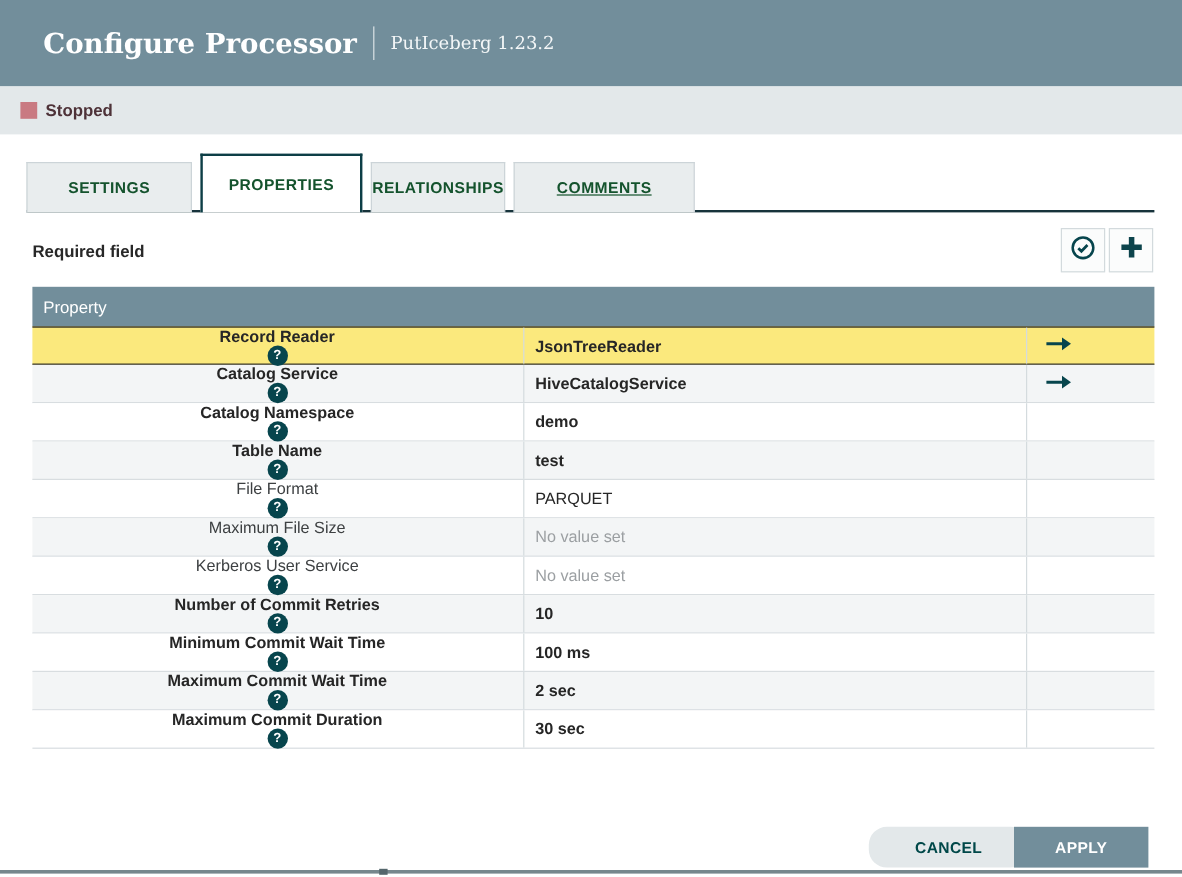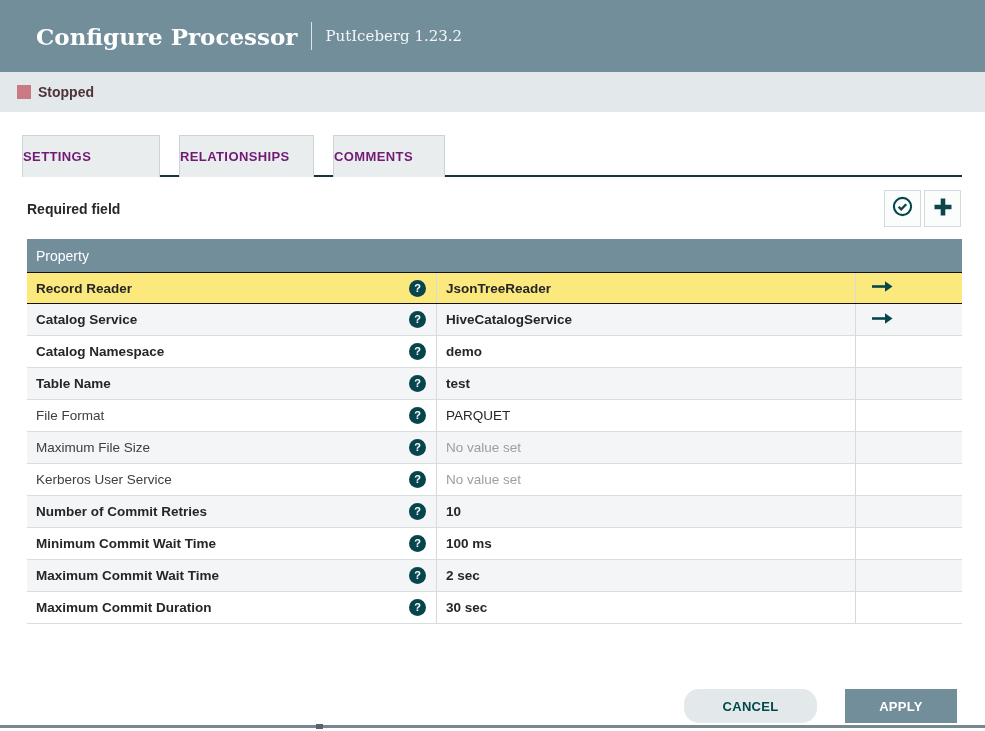"SETTINGS" .tab { color: #701a75 -> #14532d; justify-content: flex-start -> center; margin-right: 19px -> 7px }
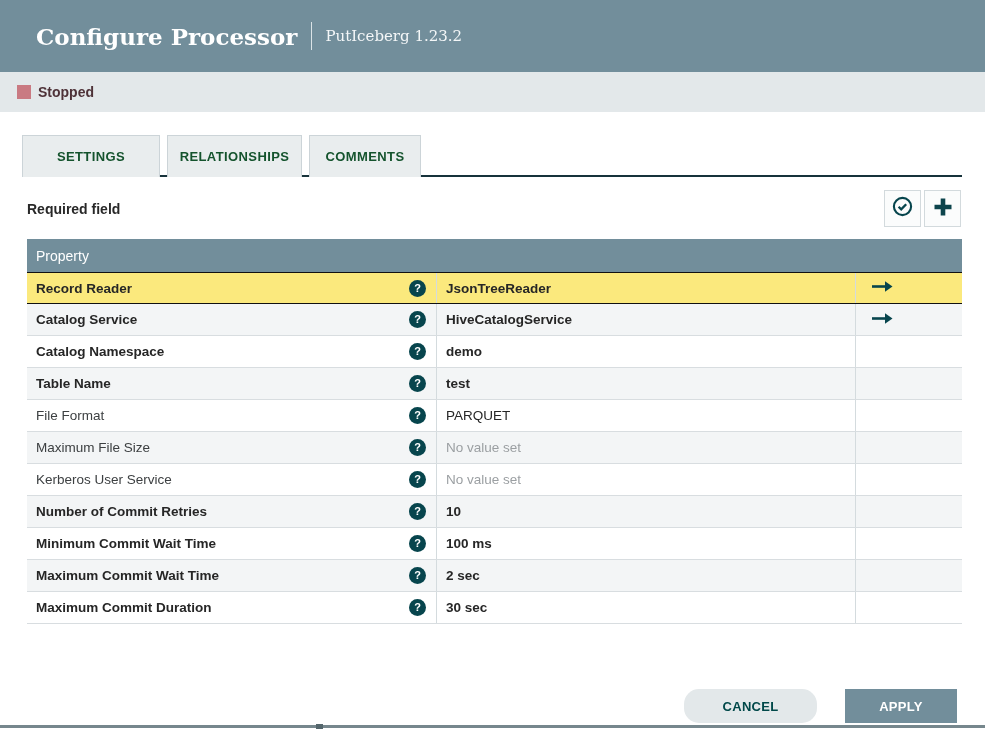"PROPERTIES" div.tab { html: none -> <div> <span>PROPERTIES</span> </div> }
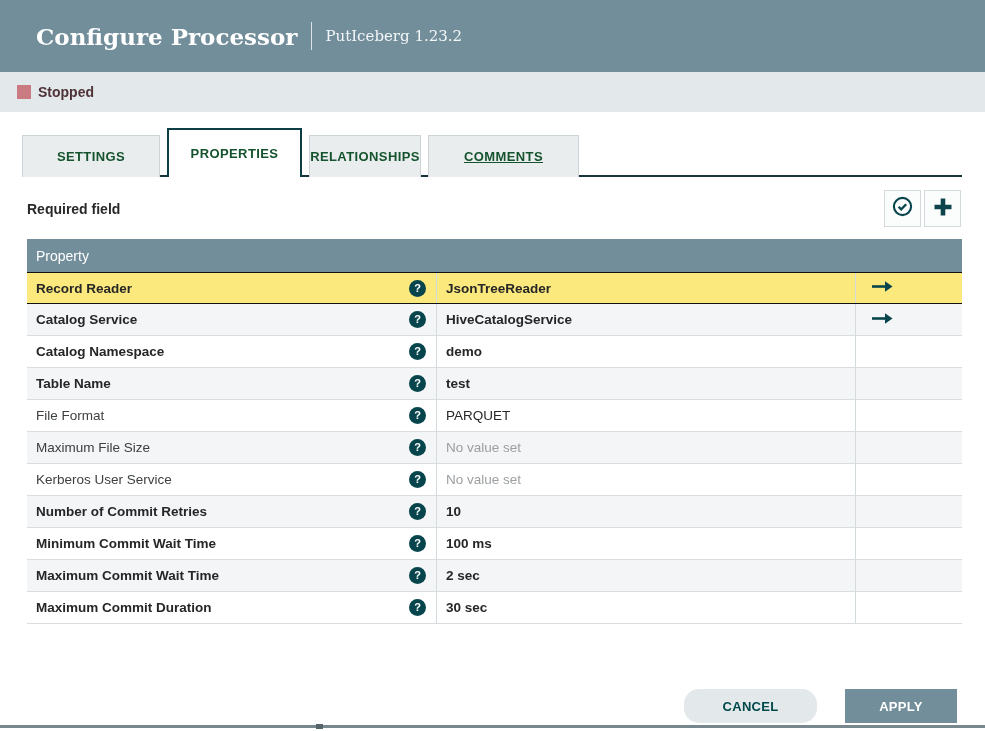"Record Reader" .cell-property { flex-direction: none -> column; justify-content: space-between -> none }
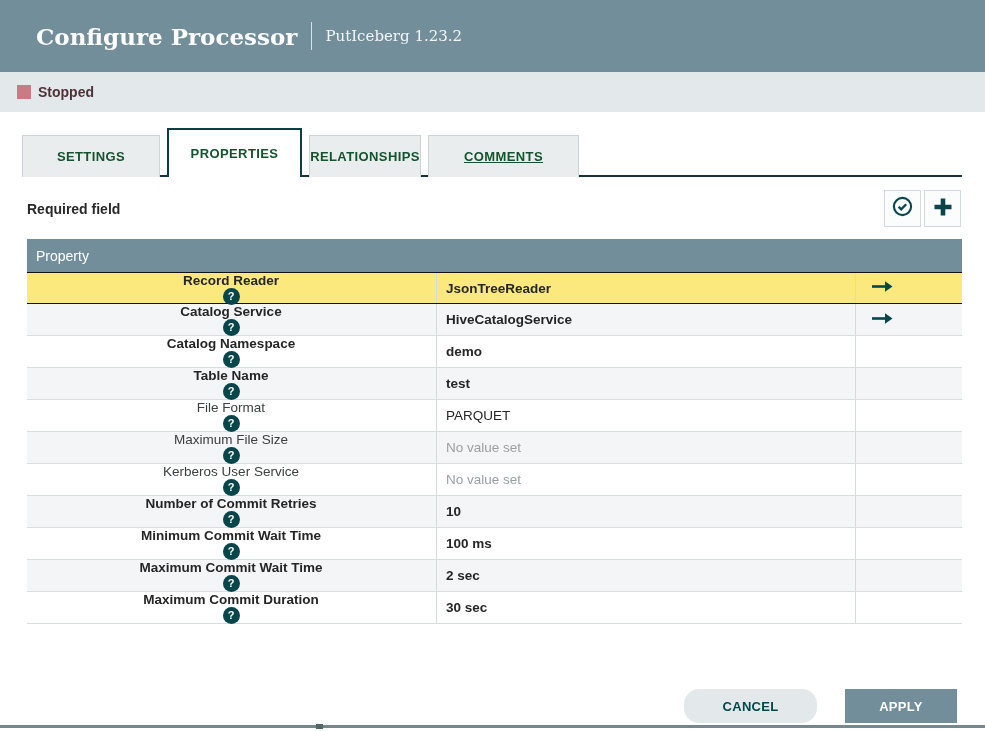"CANCEL" .cancel-btn { left: 684px -> 724px }
